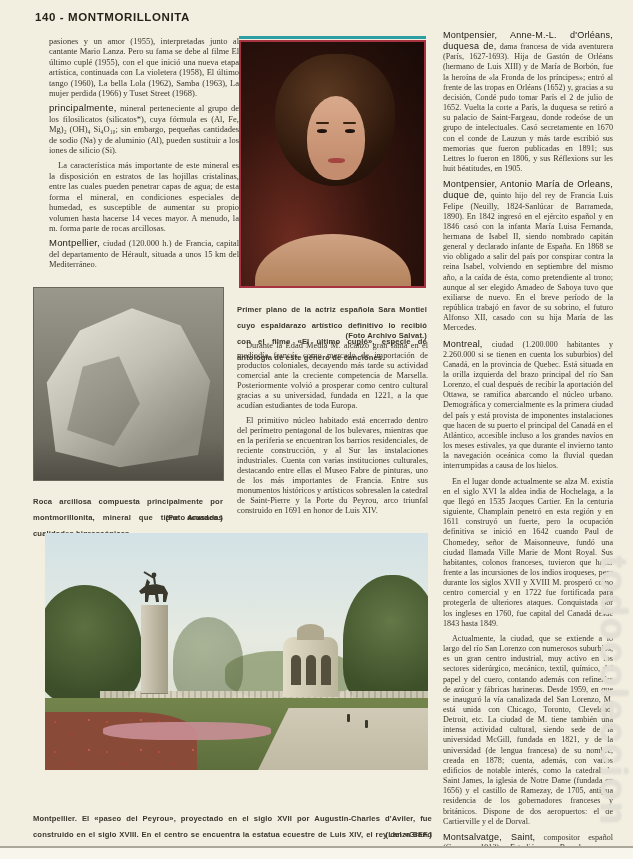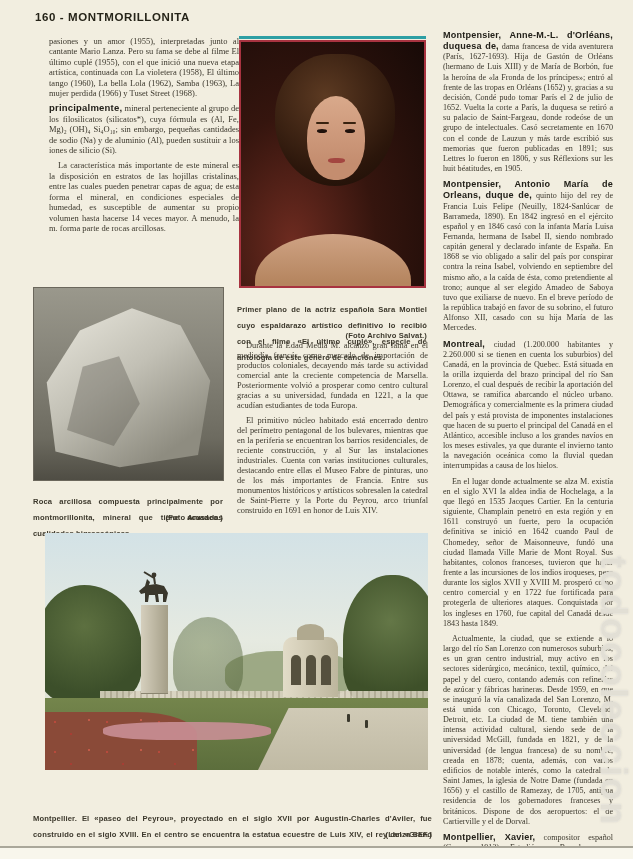"160 - MONTMORILLONITA" div.hdr { text: 160 -> 140 }
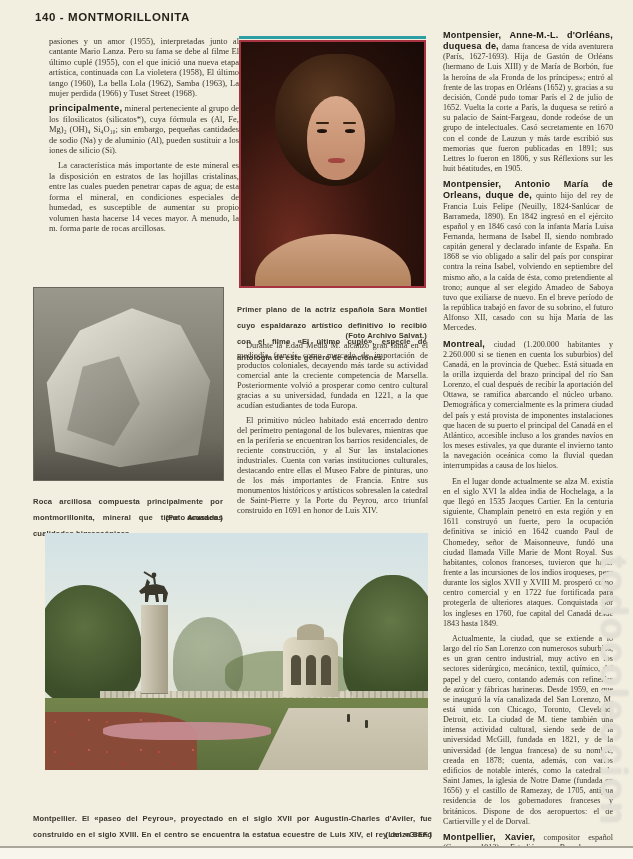"Montpensier, Anne-M.-L. d'Orléans," .term { font-weight: bold -> normal }
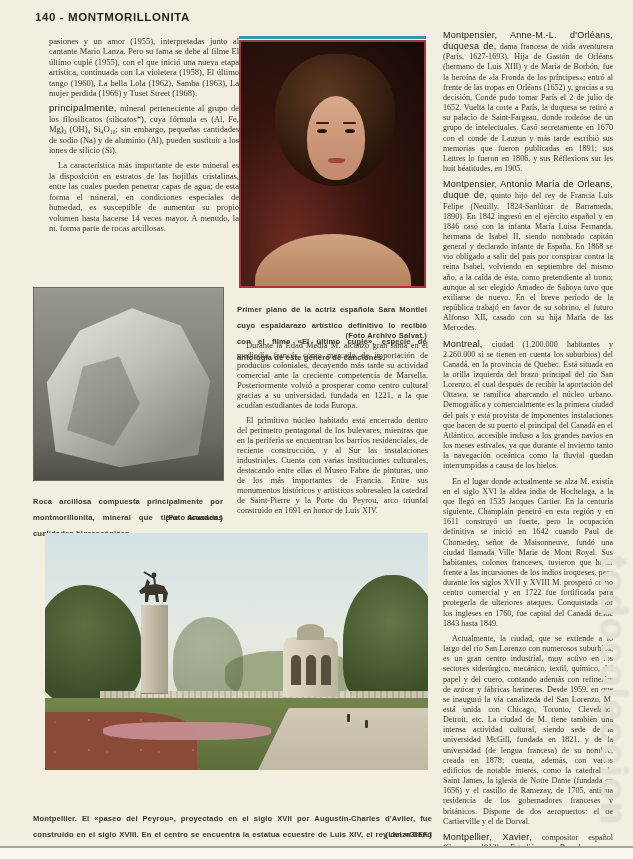"Montpellier, ciudad (120.000 h.) de" p { html: none -> <p><span>Montpellier,</span><span> ciudad (120.000 h.) de Francia, capital del departamento de Hérault, situada a unos 15 km del Mediterráneo.</span></p> }
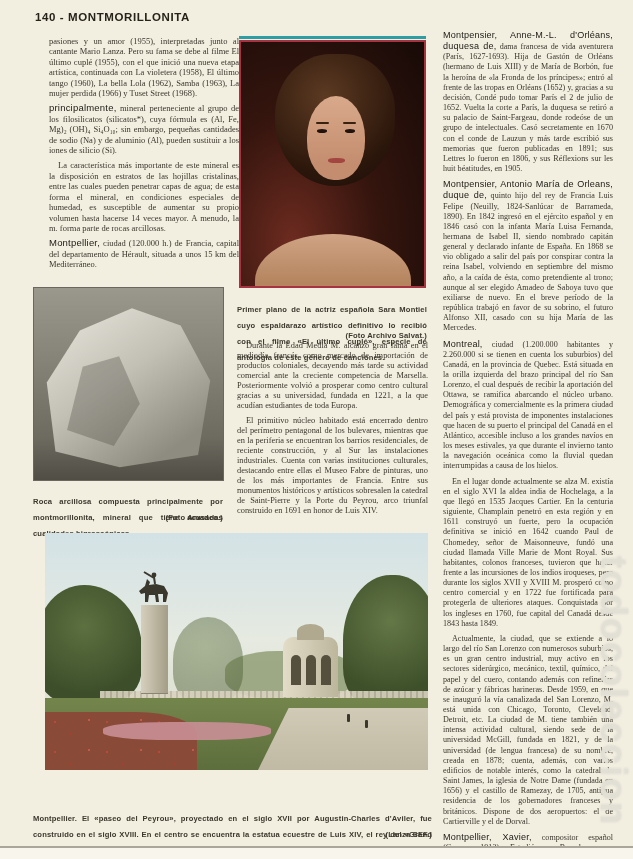"Montpellier, Xavier," span.term { text: Montpellier, Xavier -> Montsalvatge, Saint }
